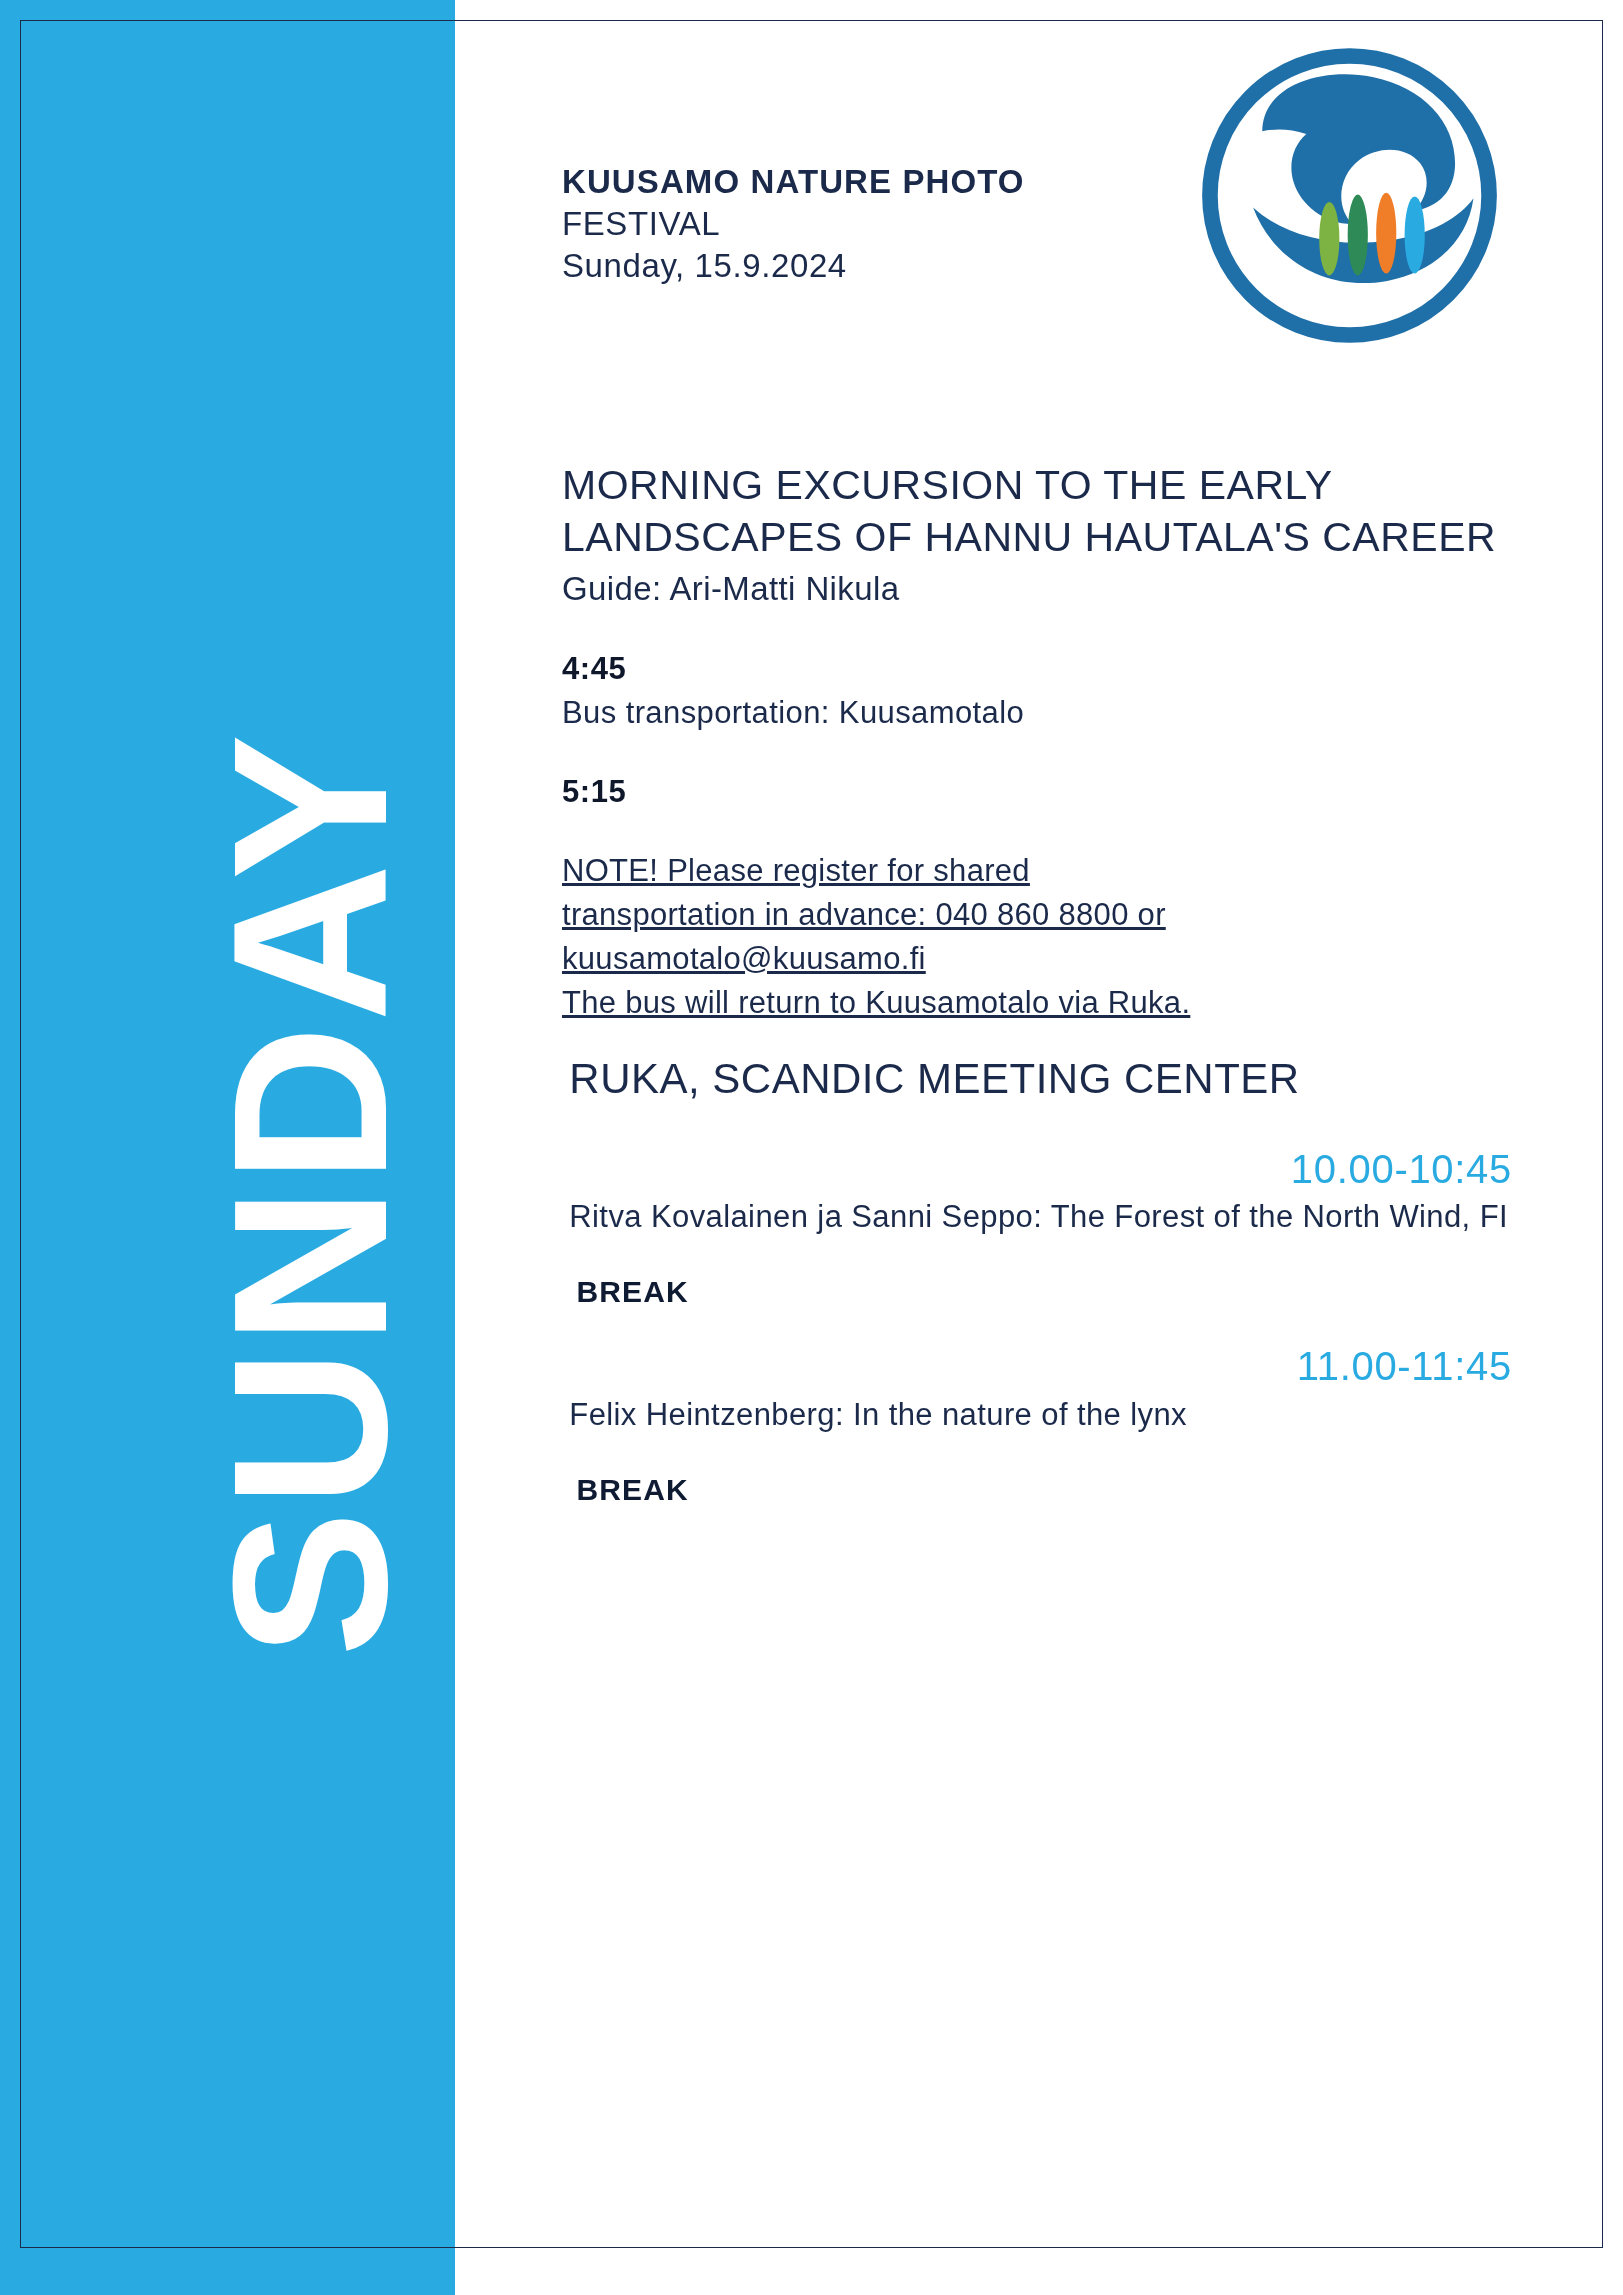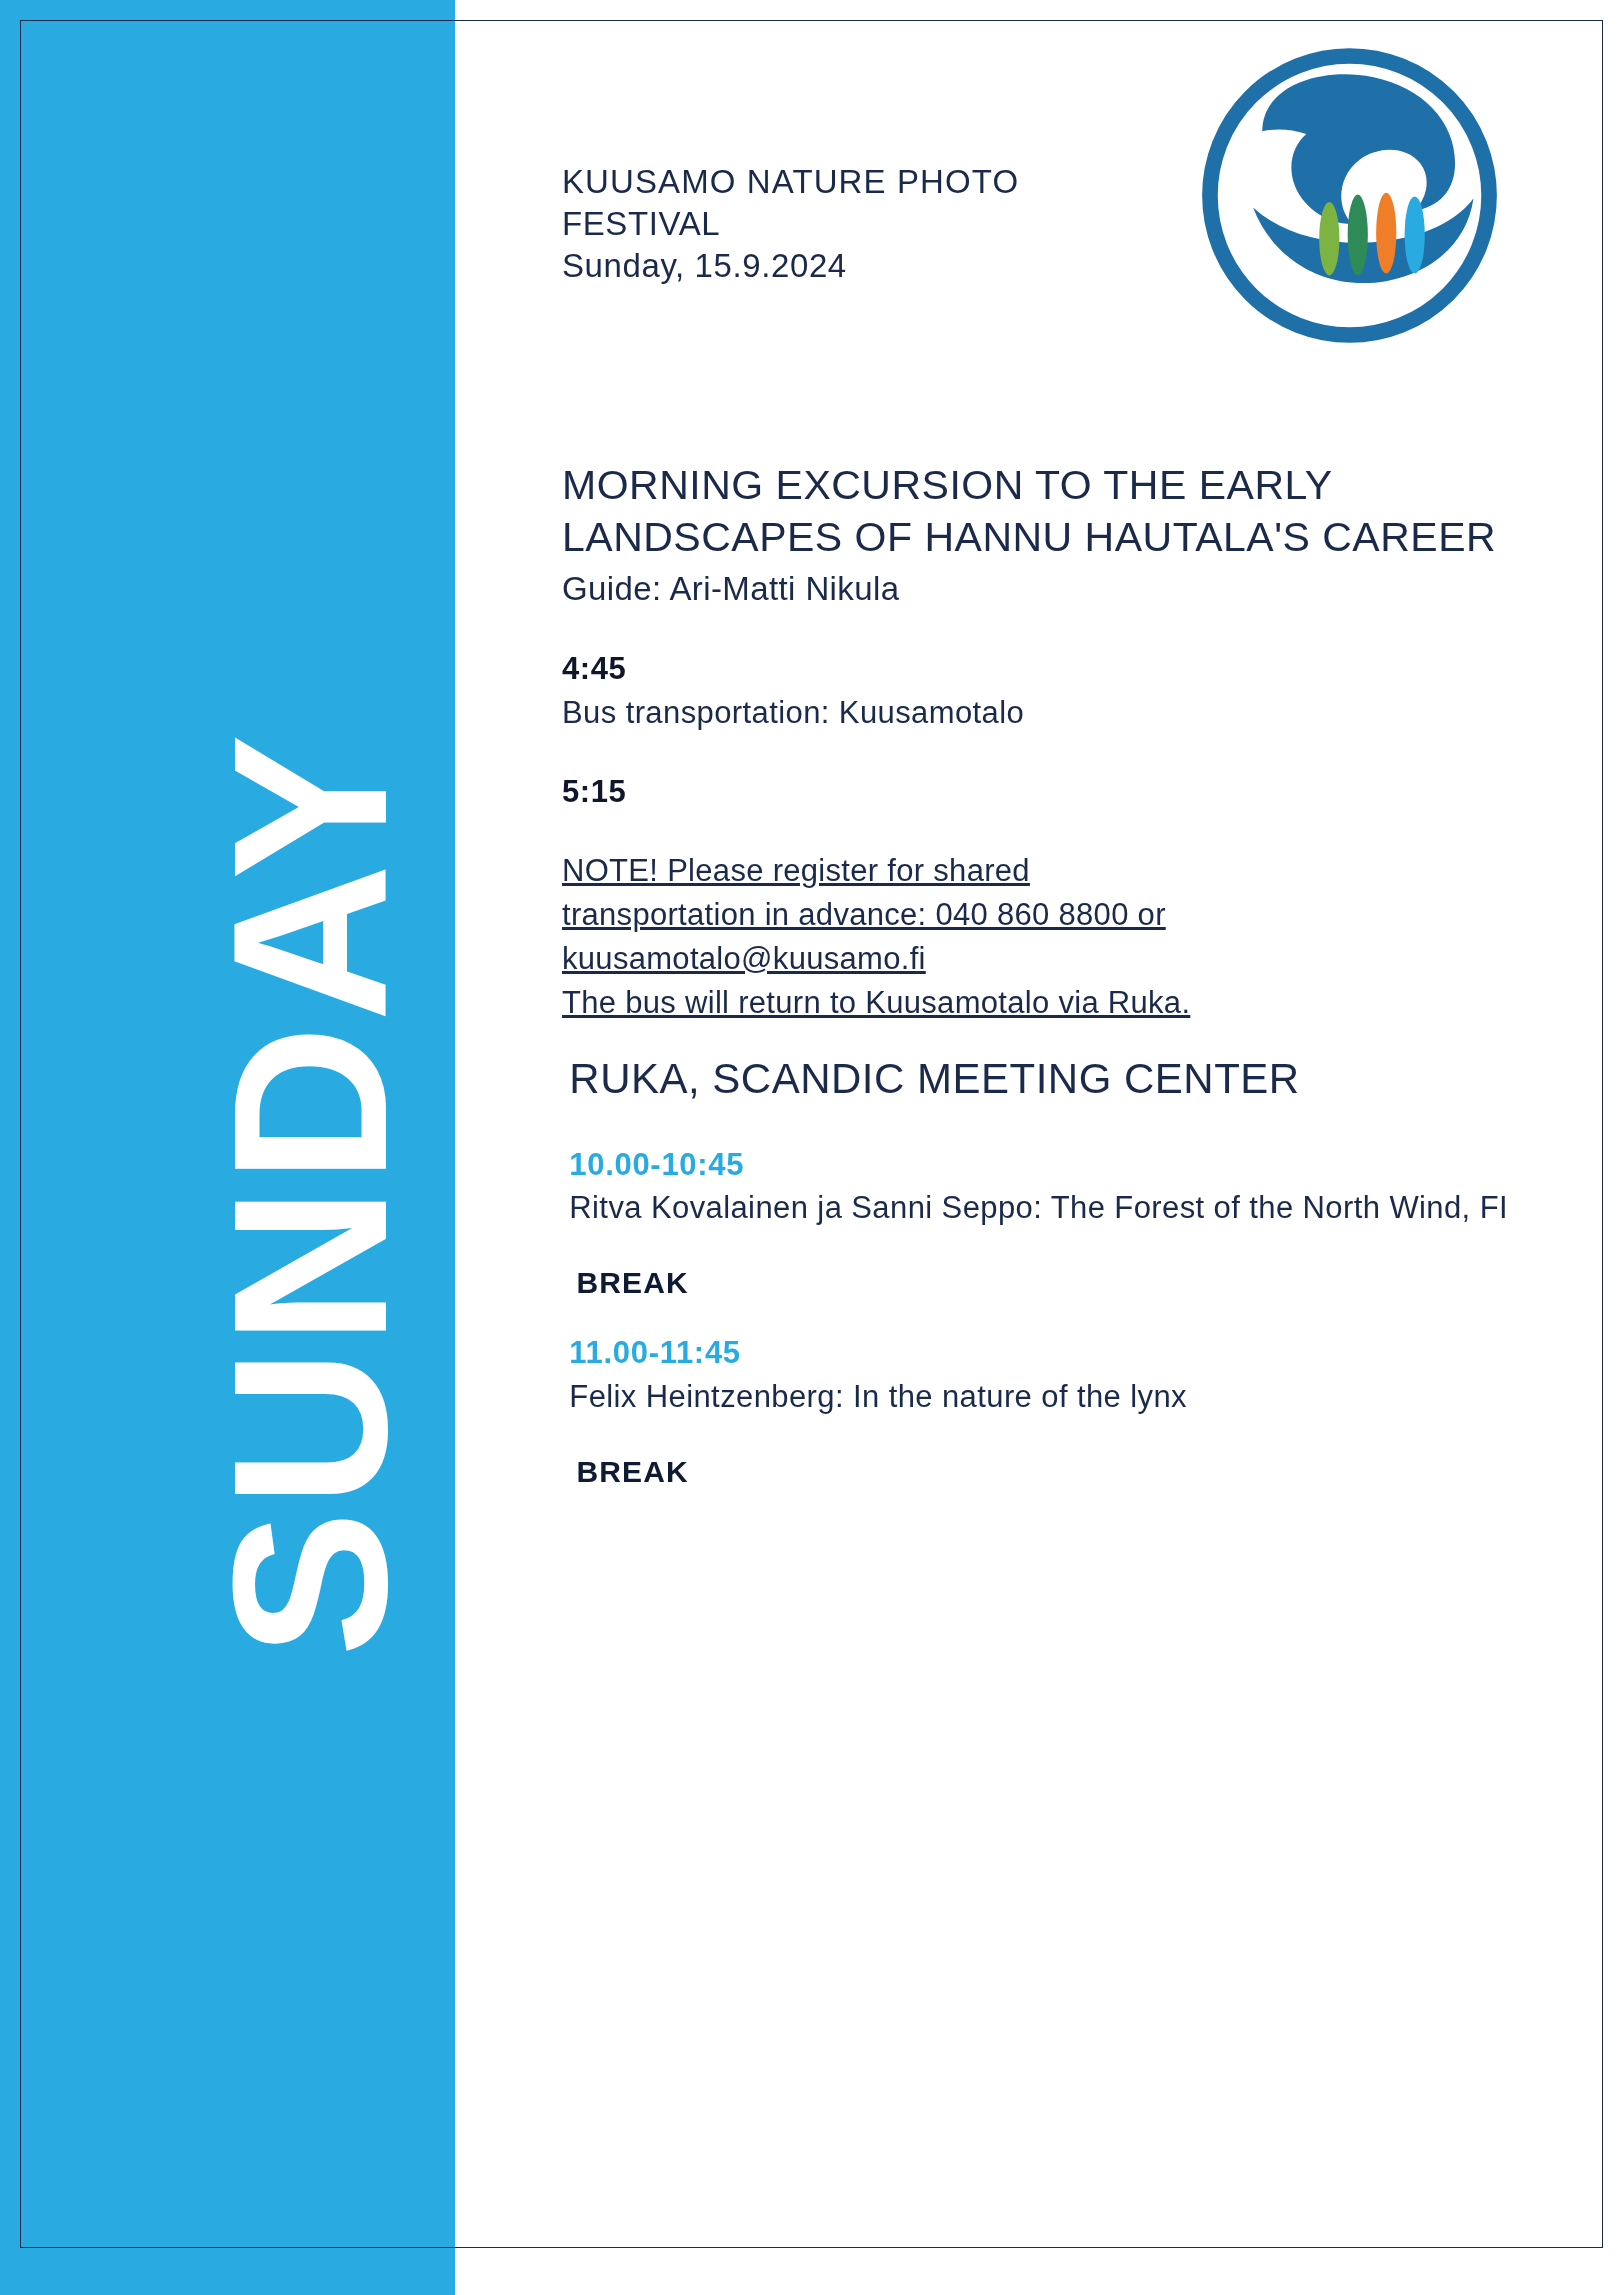"KUUSAMO NATURE PHOTO" .header-line1 { font-weight: 400 -> 700 }
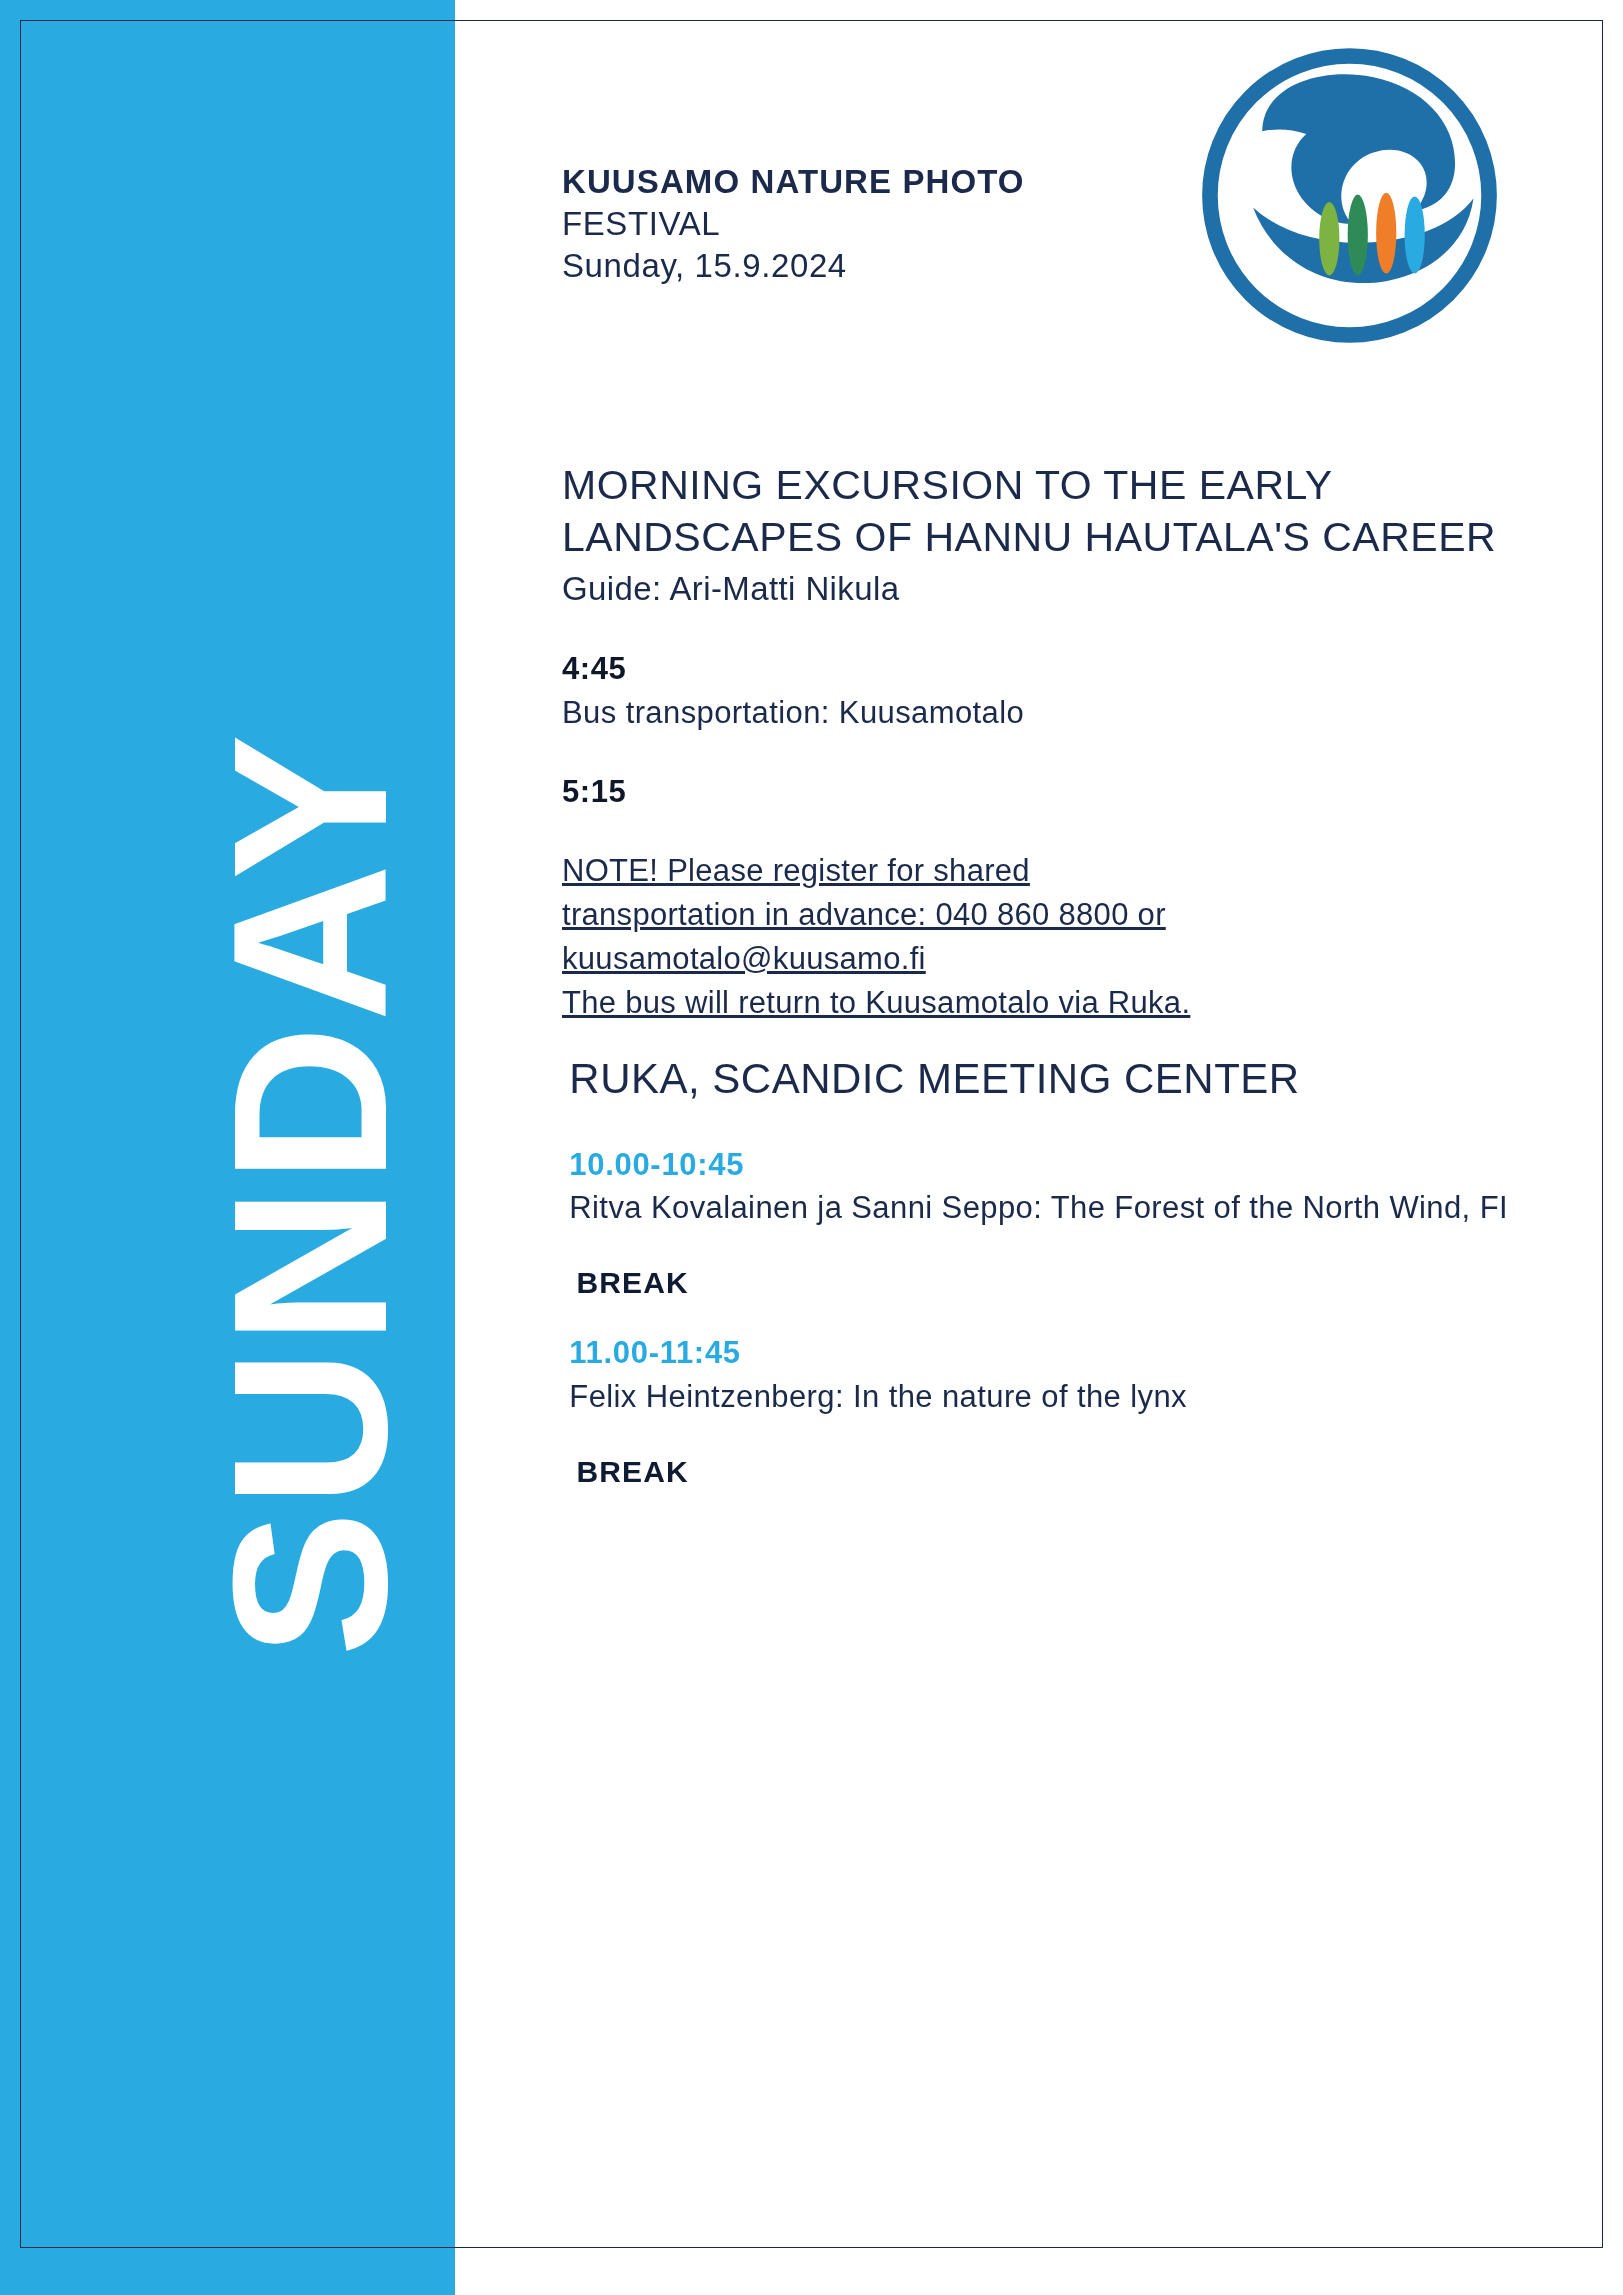"10.00-10:45" .talk-time { font-size: 31px -> 40px; font-weight: 700 -> 400; text-align: none -> right }
